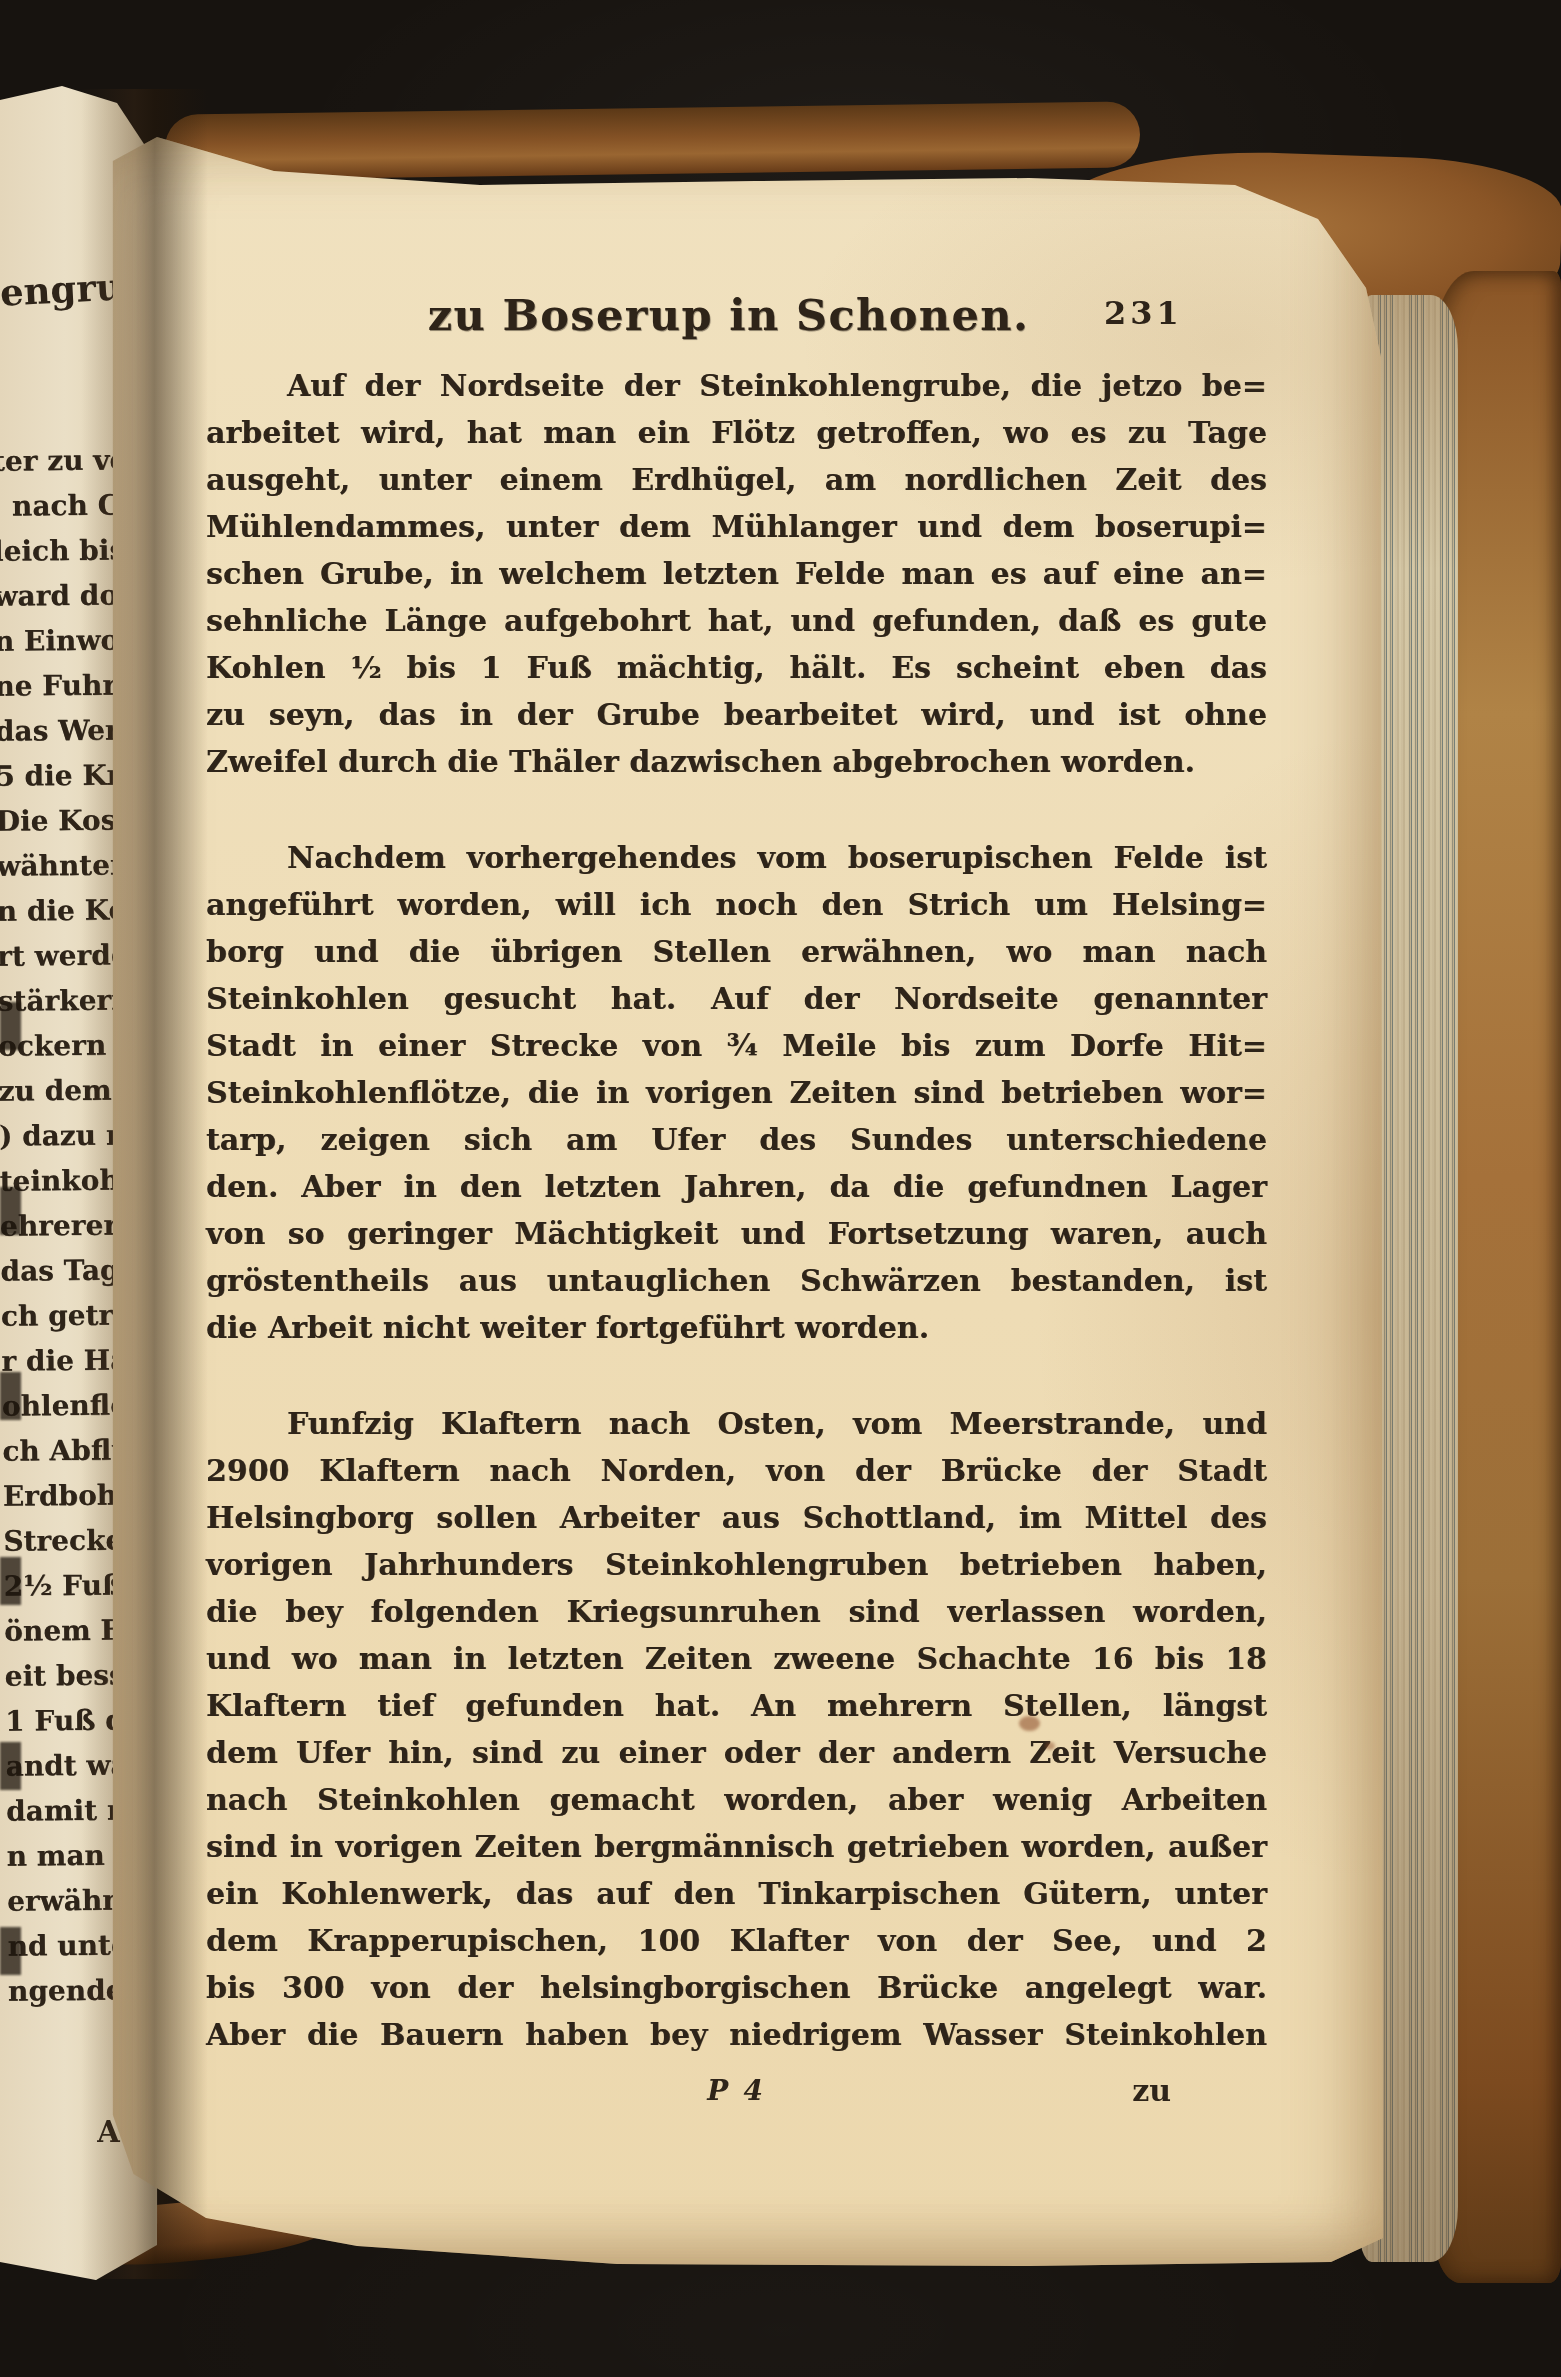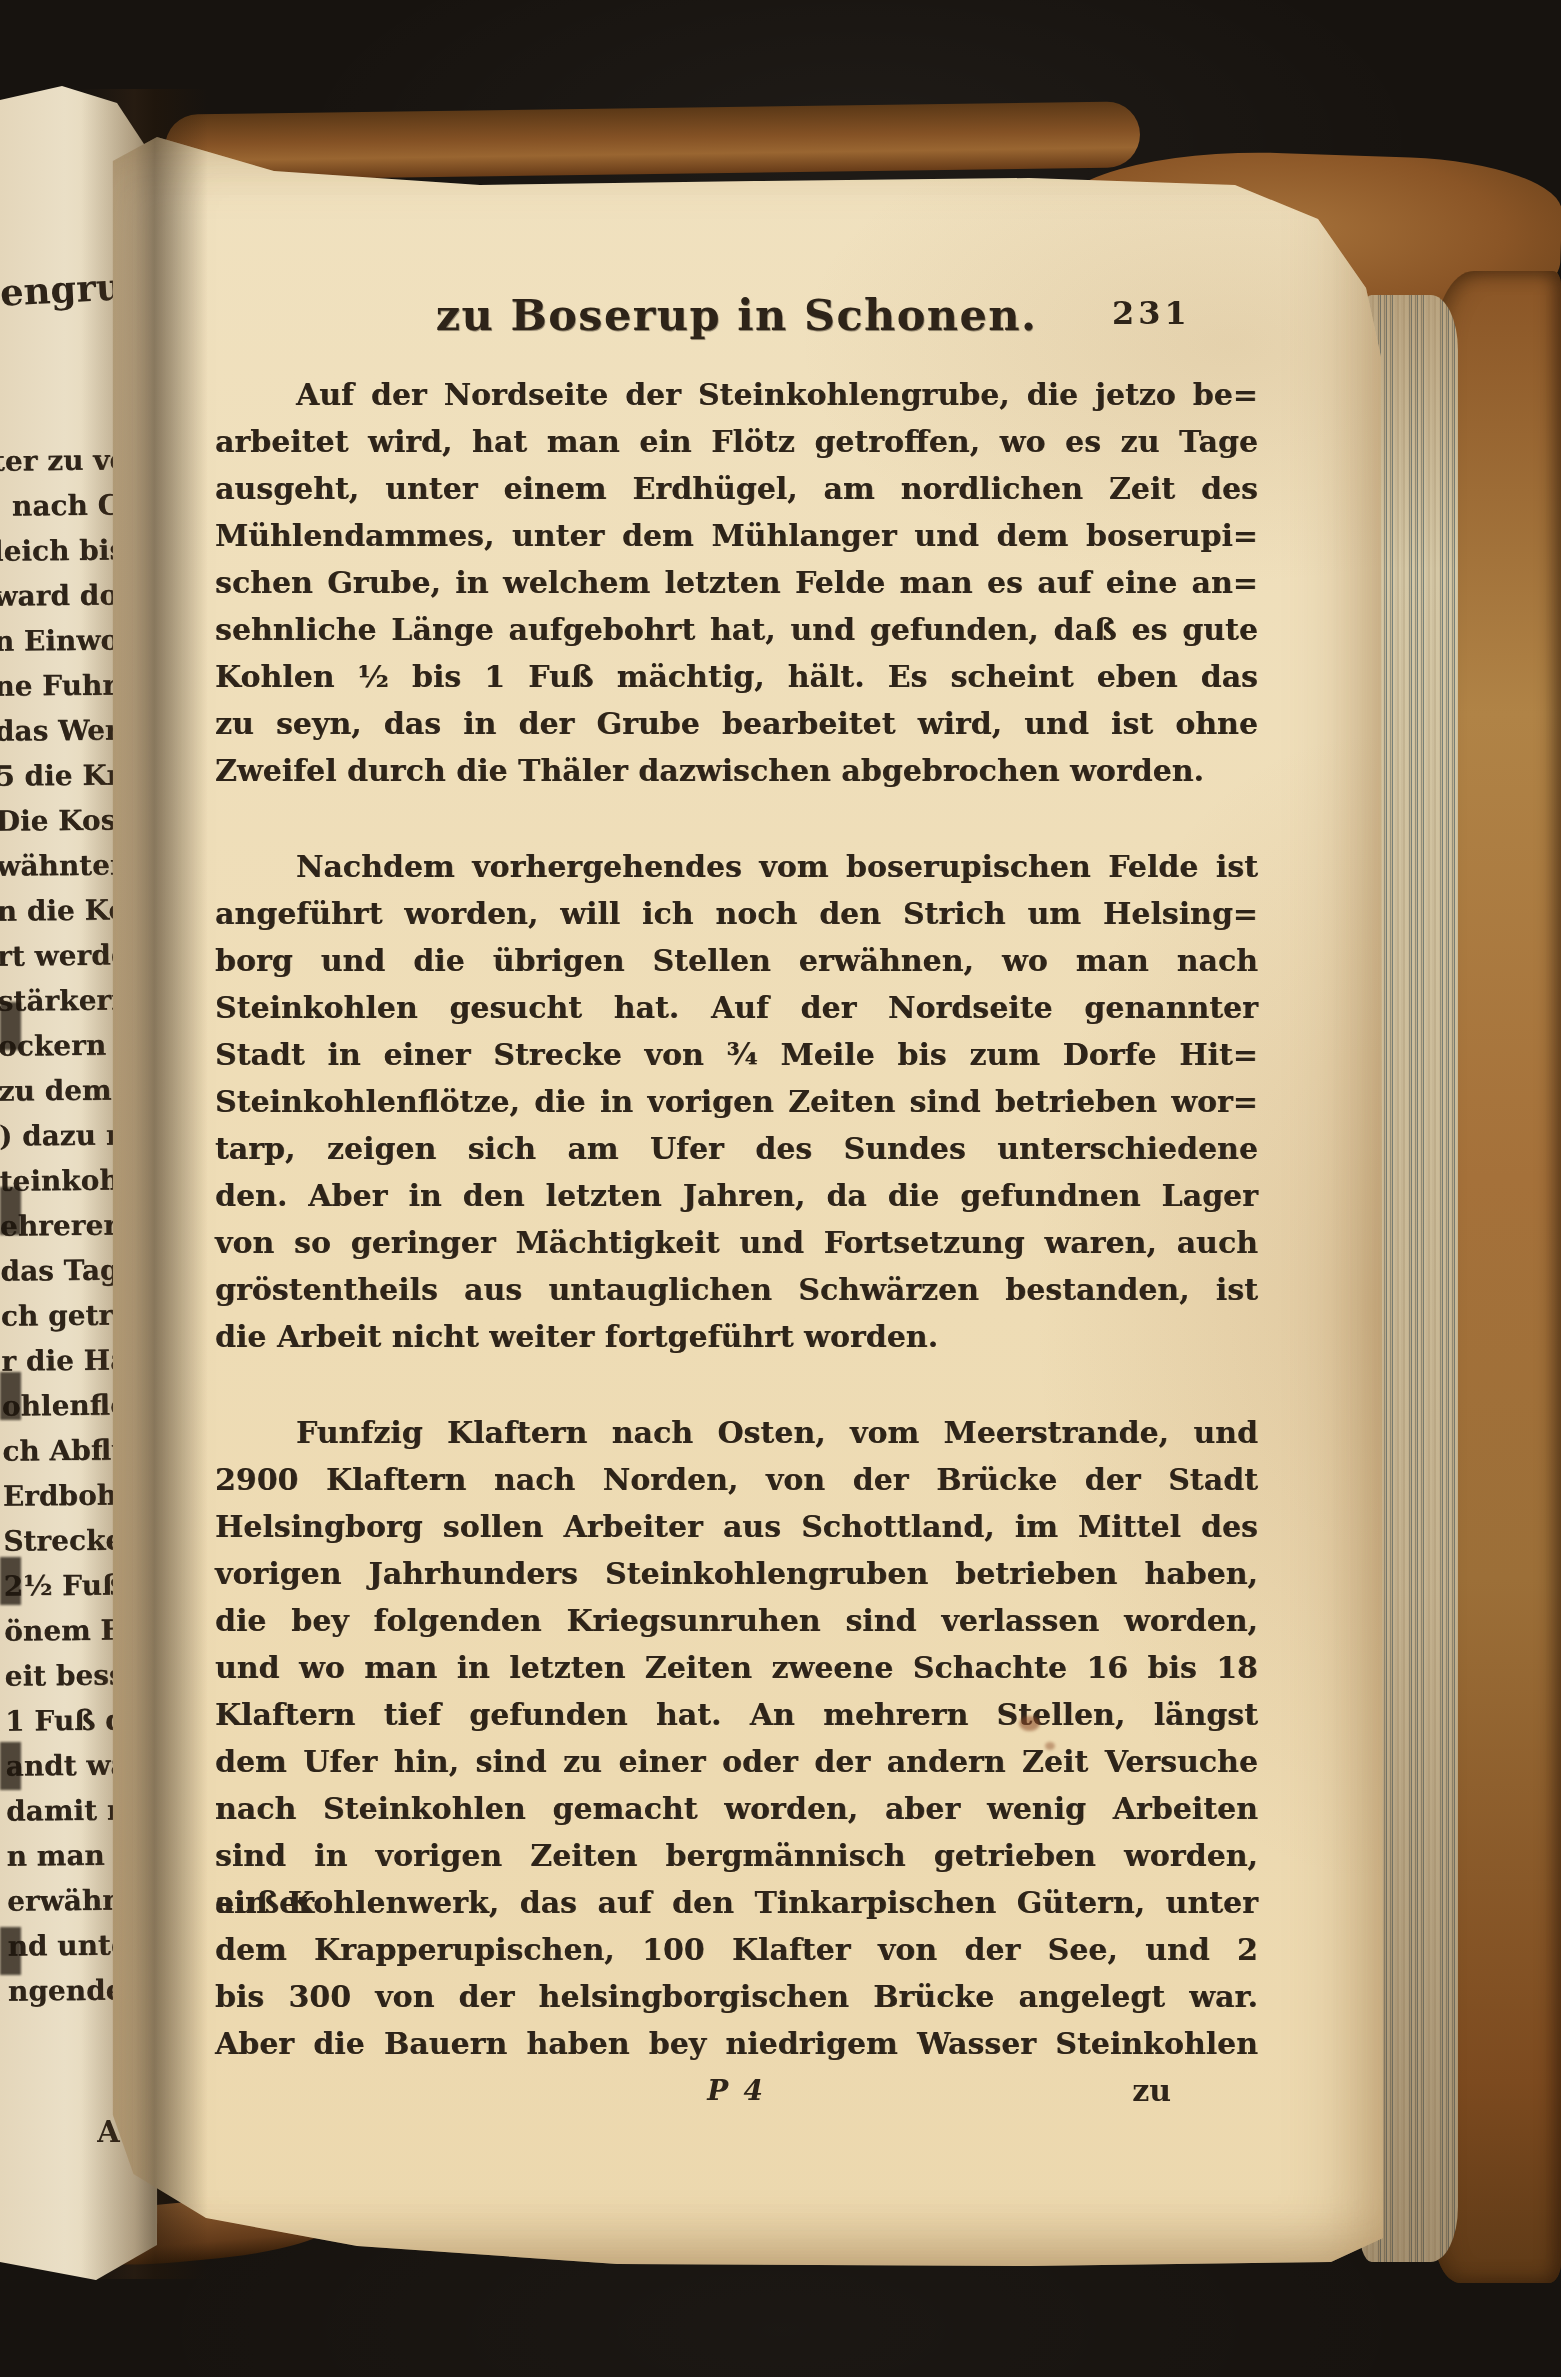"zu Boserup in Schonen." .page-header { left: 100px -> 92px }
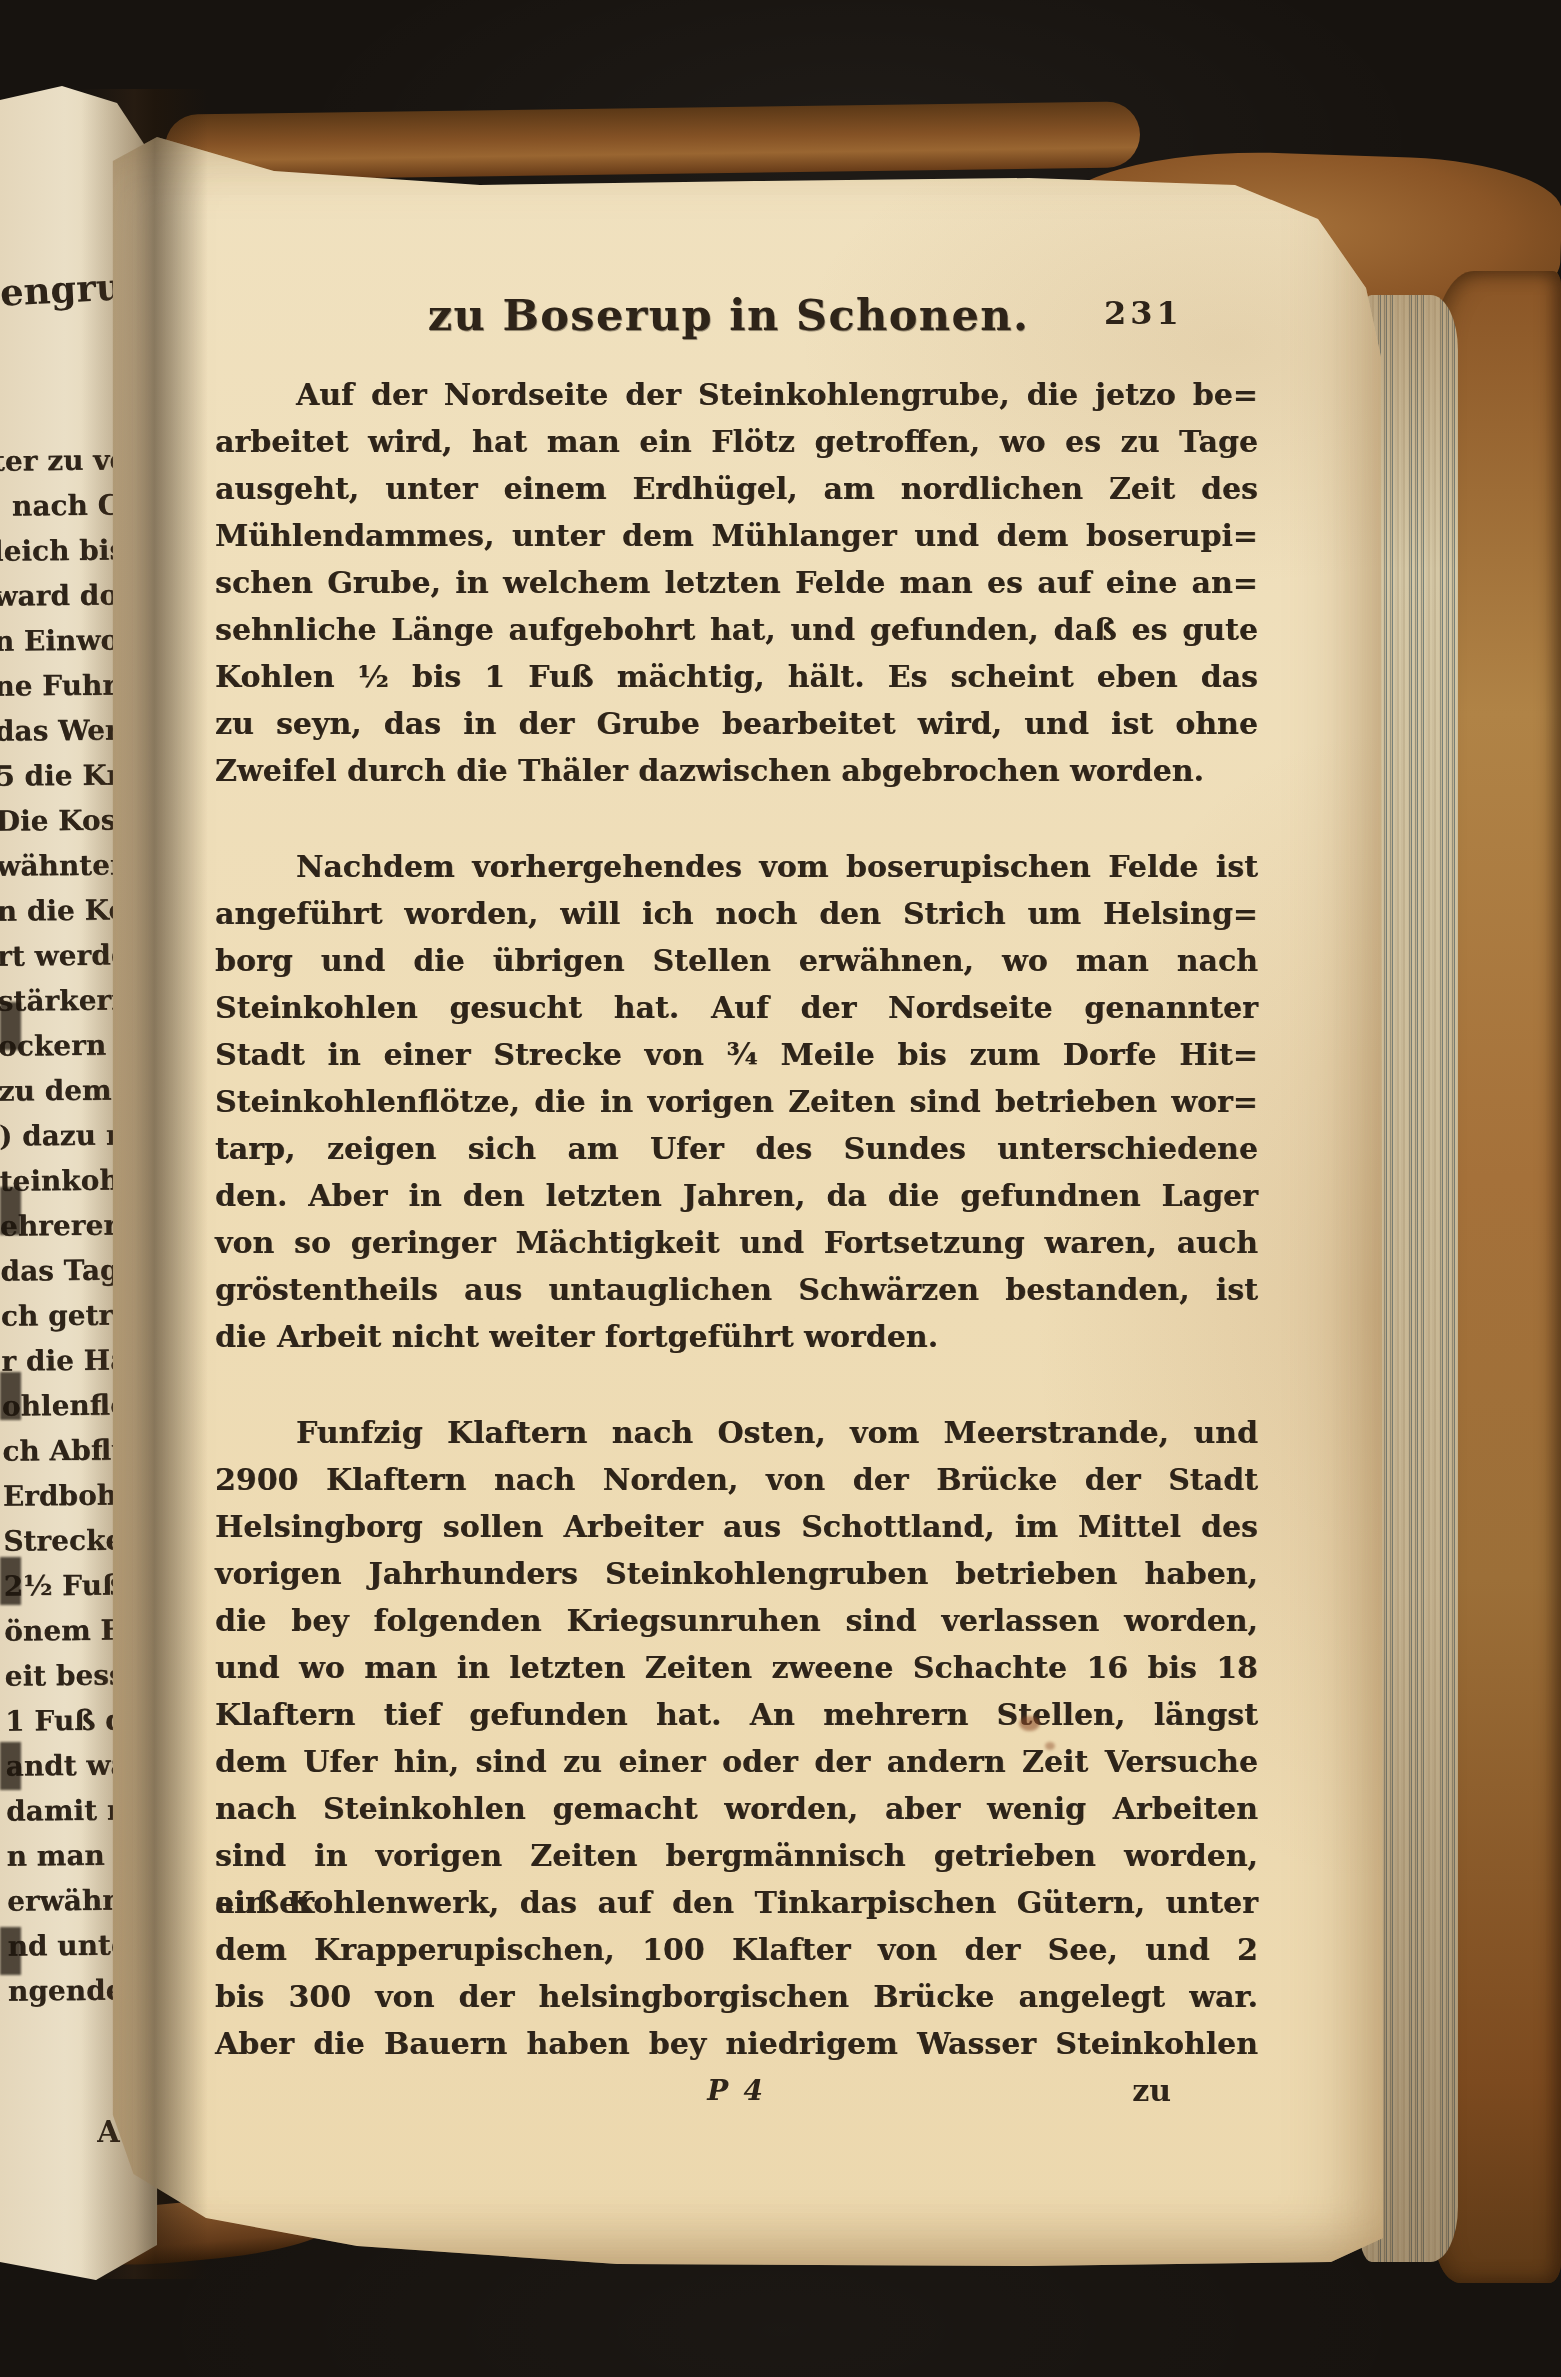"Auf der Nordseite der Steinkohlengrube," .para { margin: 9px -> 0 }
